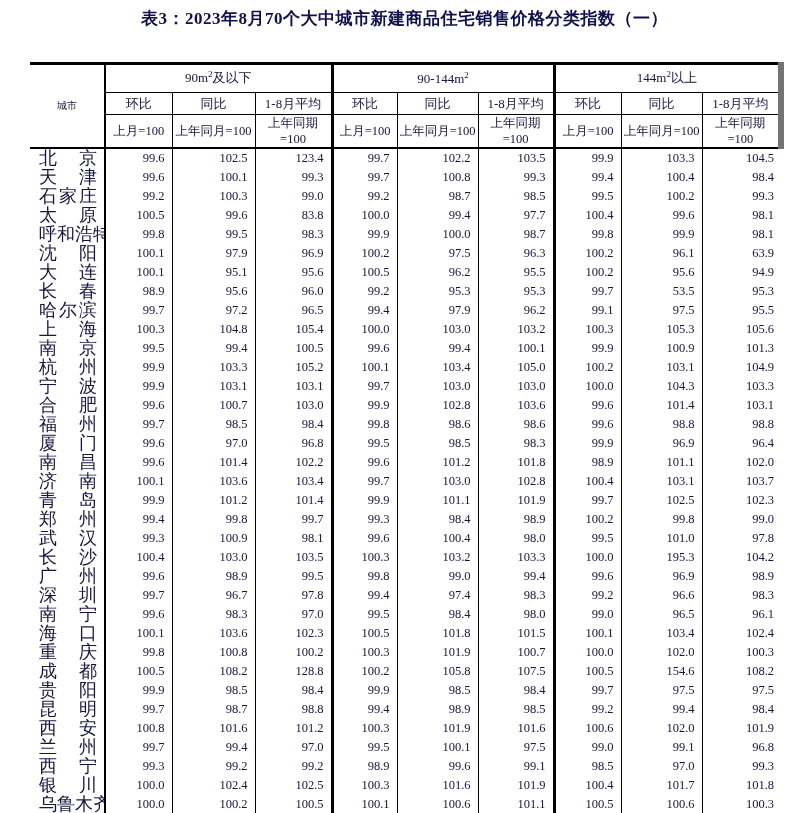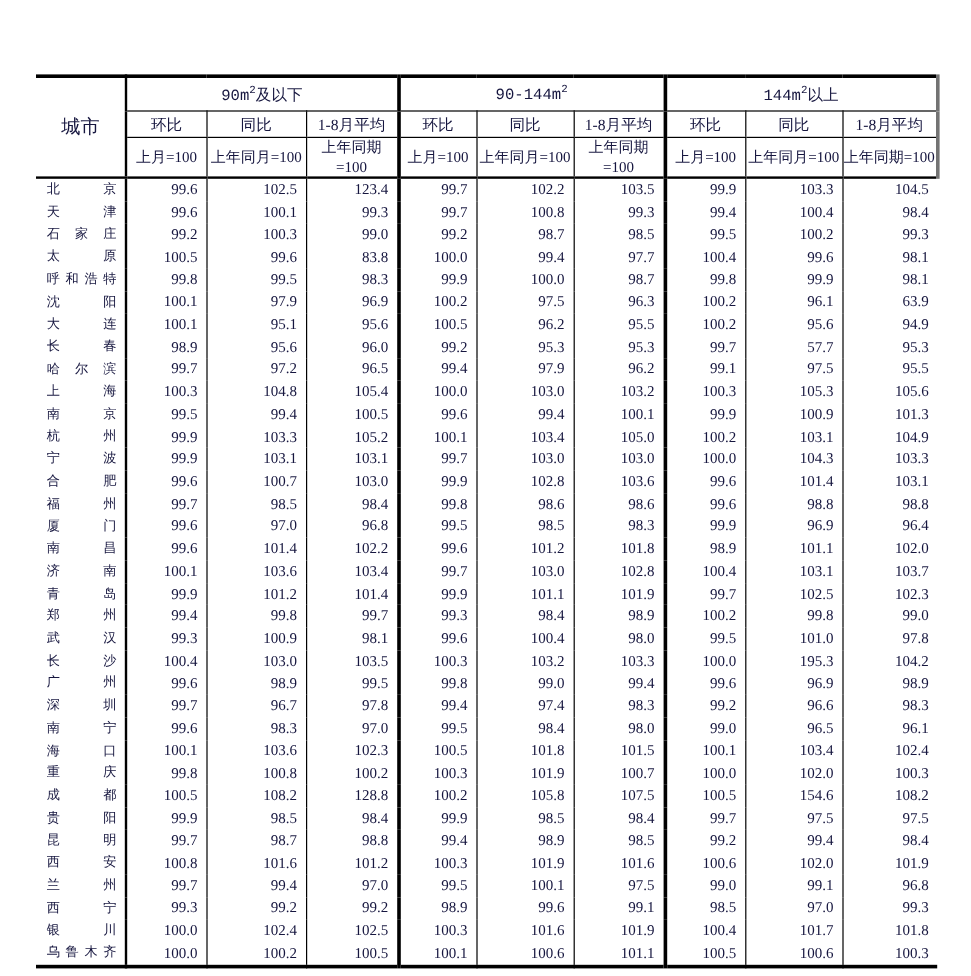"表3：2023年8月70个大中城市新建商品住宅销售价格分类指数（一）" div.title { html: none -> <div>表3：2023年8月70个大中城市新建商品住宅销售价格分类指数（一）</div> }
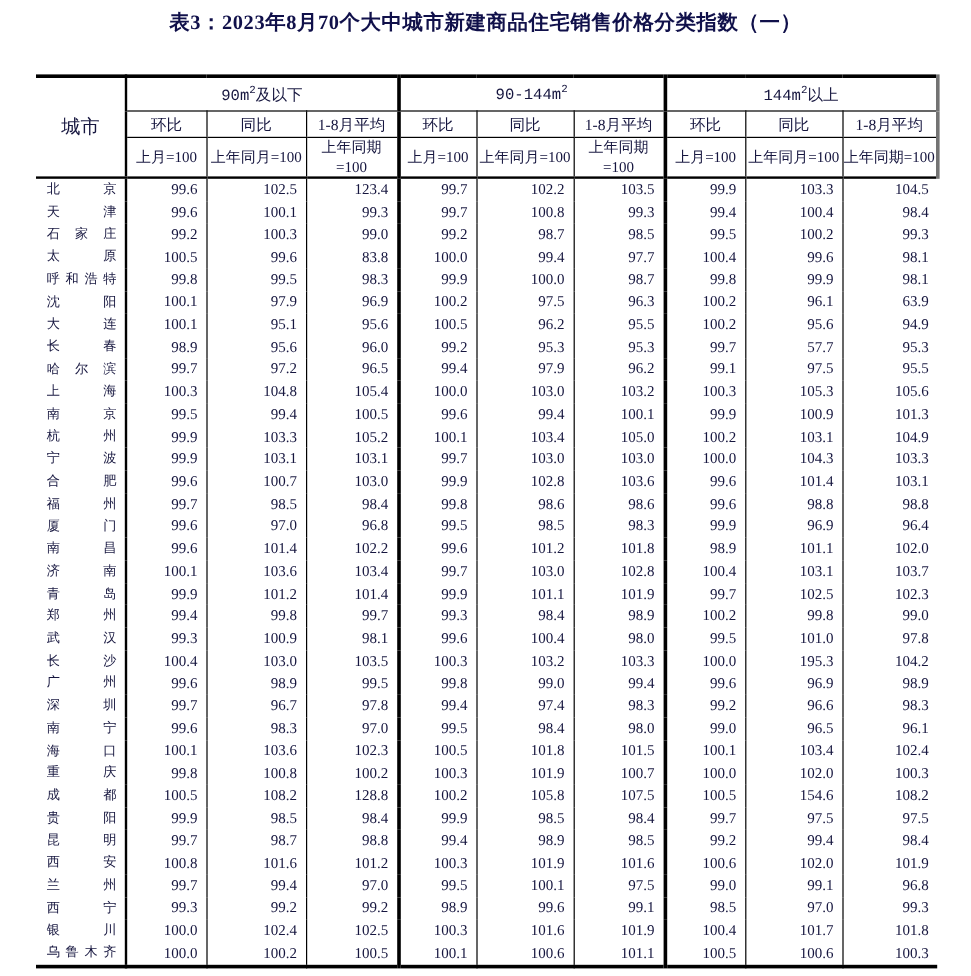"90m2及以下" thead tr.r1 th { font-family: Liberation Mono, monospace -> none }
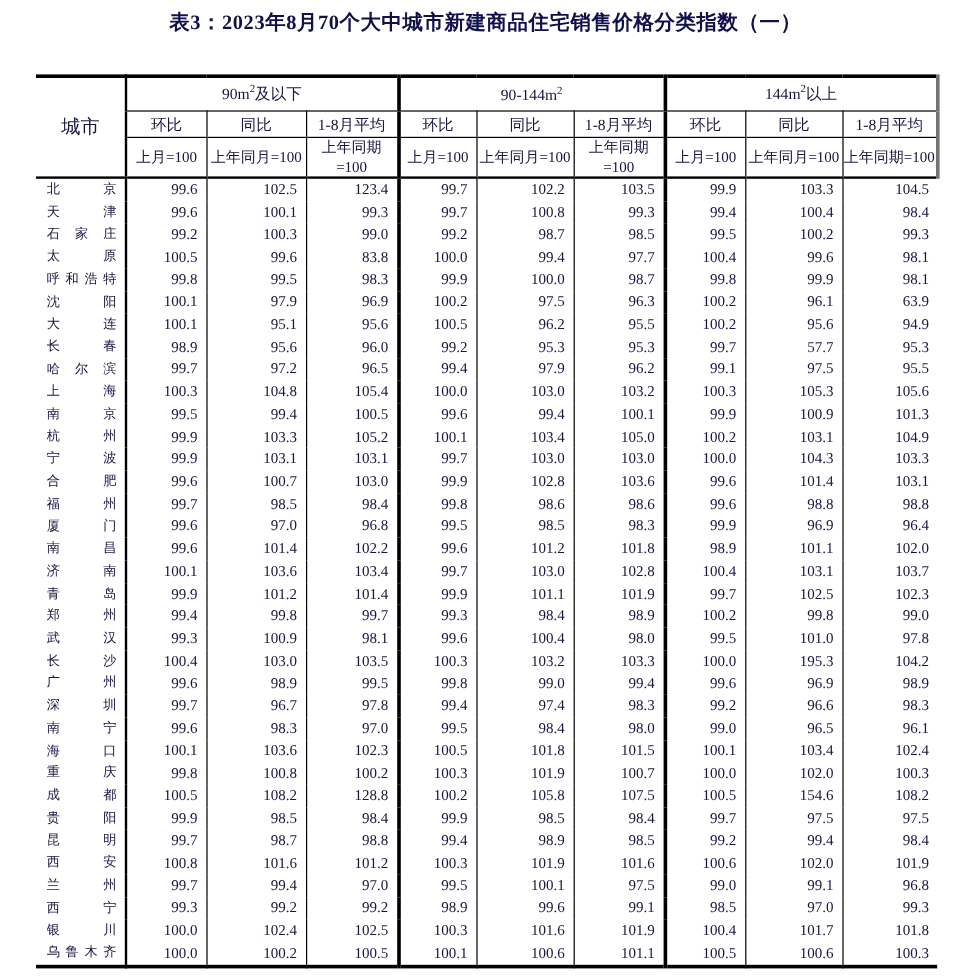"144m2以上" thead th.last { border-right: 3px solid #737373 -> 6px solid #737373 }
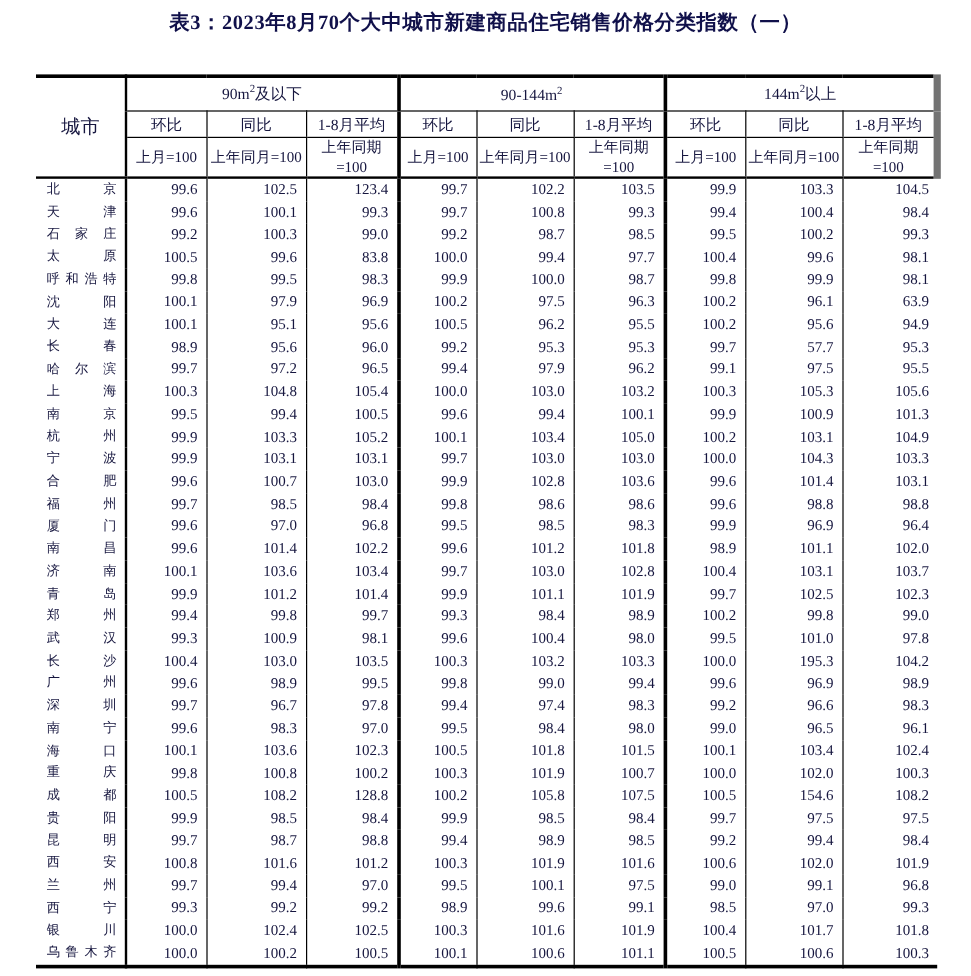"城市" th.city-h { font-size: 16px -> 10px }
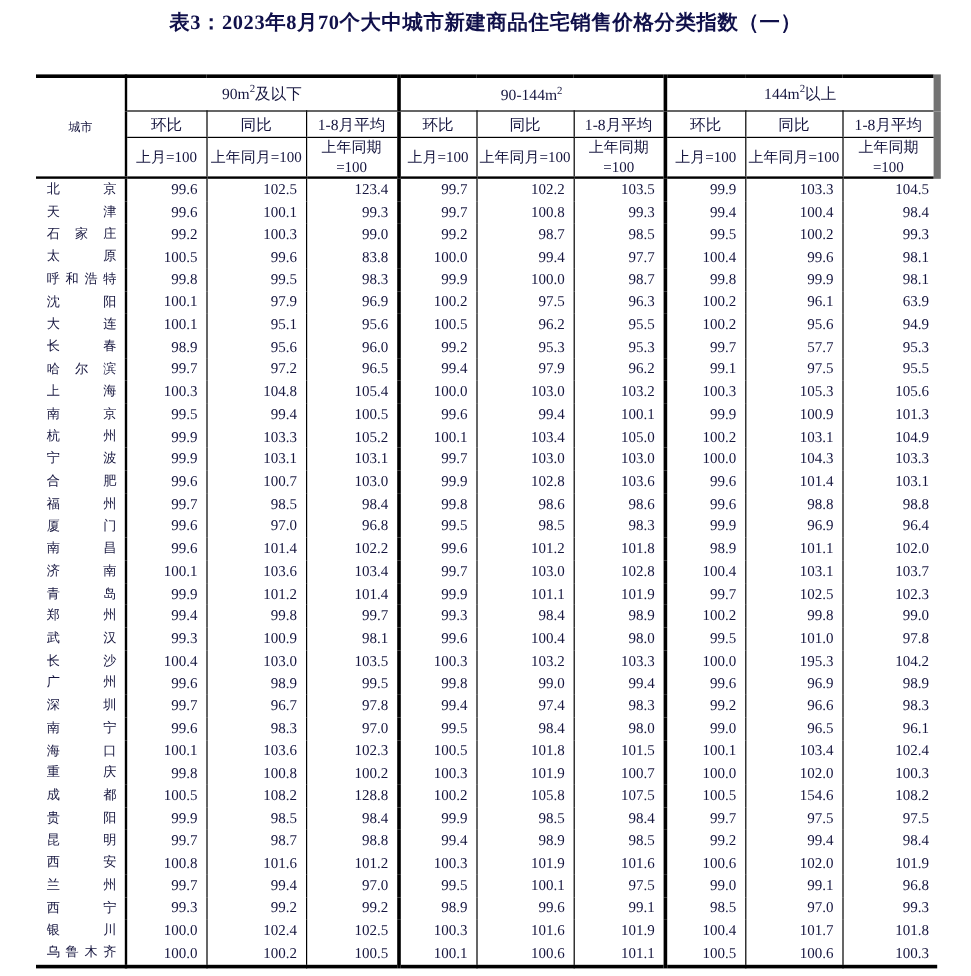"北京" .city-name { font-size: 11px -> 18px }
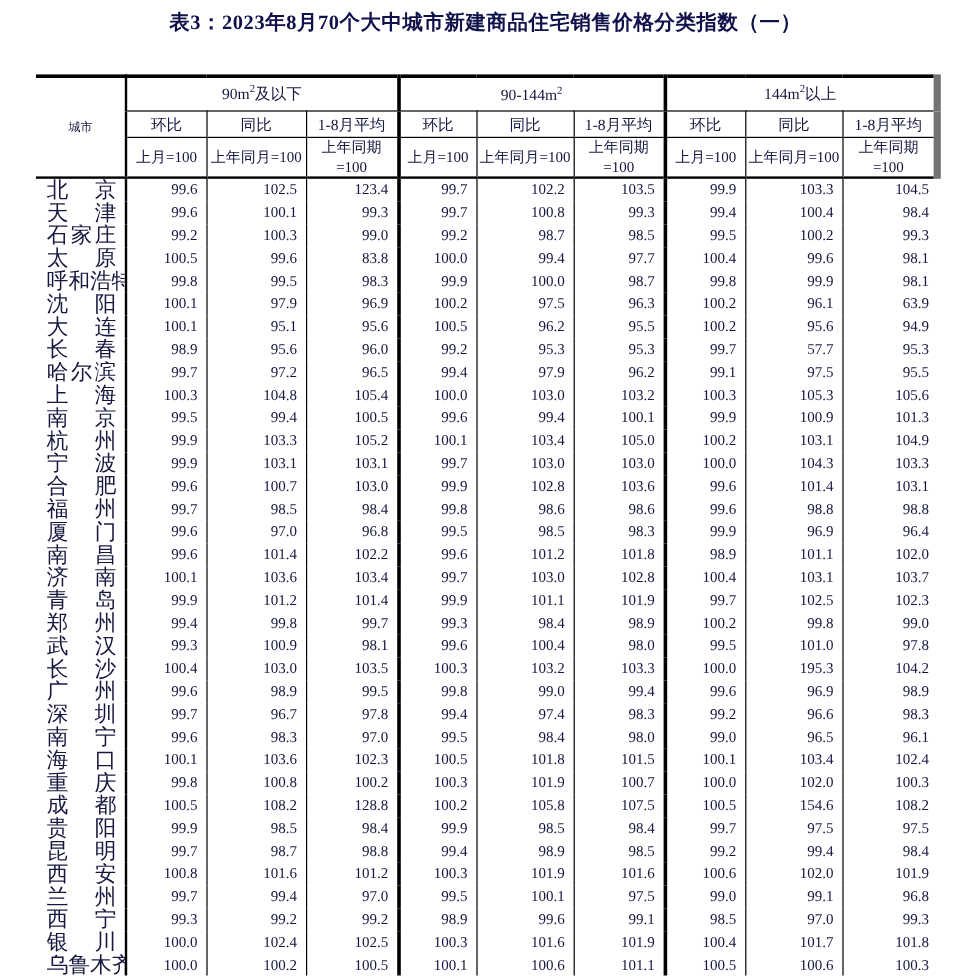"57.7" td.num { text: 57.7 -> 53.5 }
